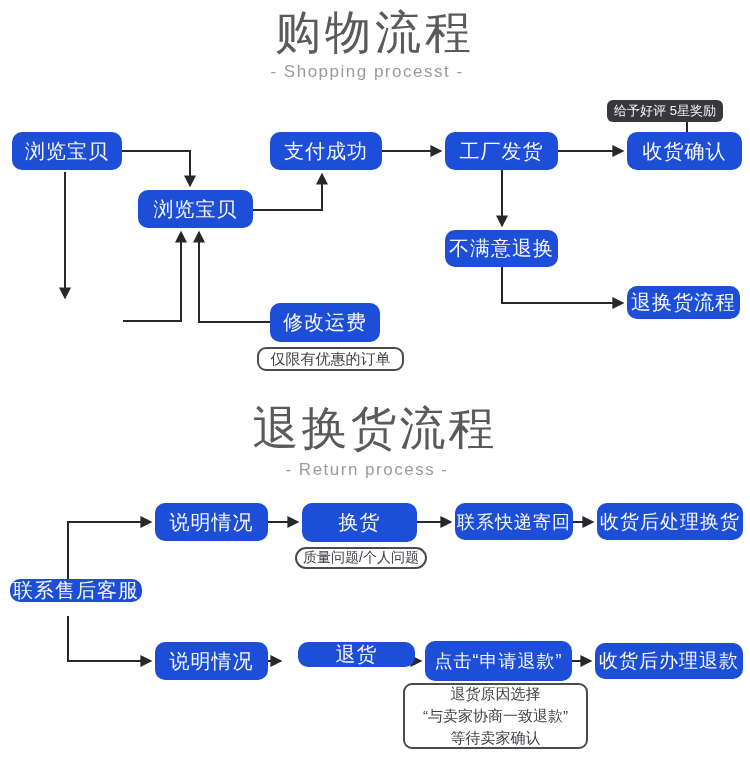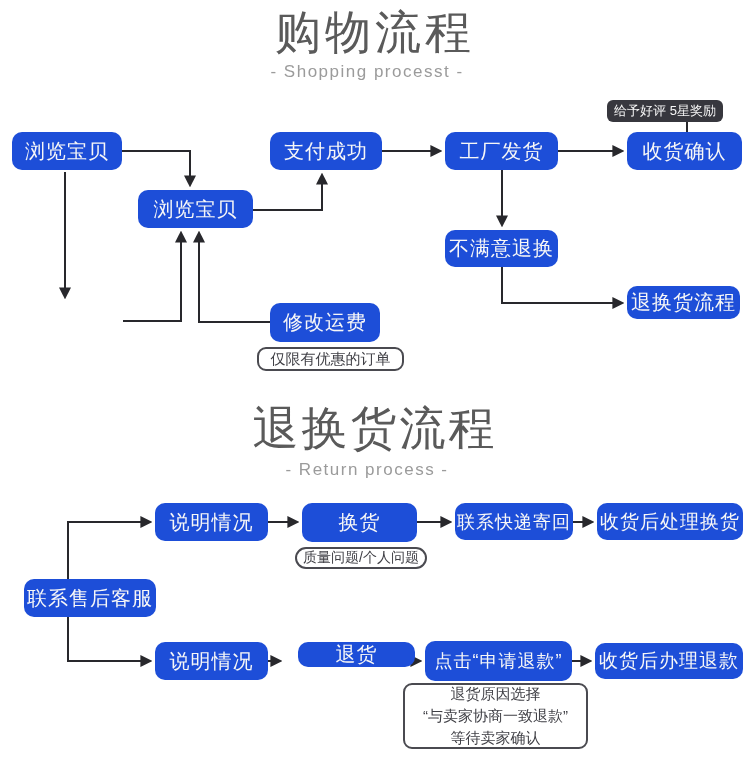"联系售后客服" div.node { height: 38px -> 23px; left: 24px -> 10px }
